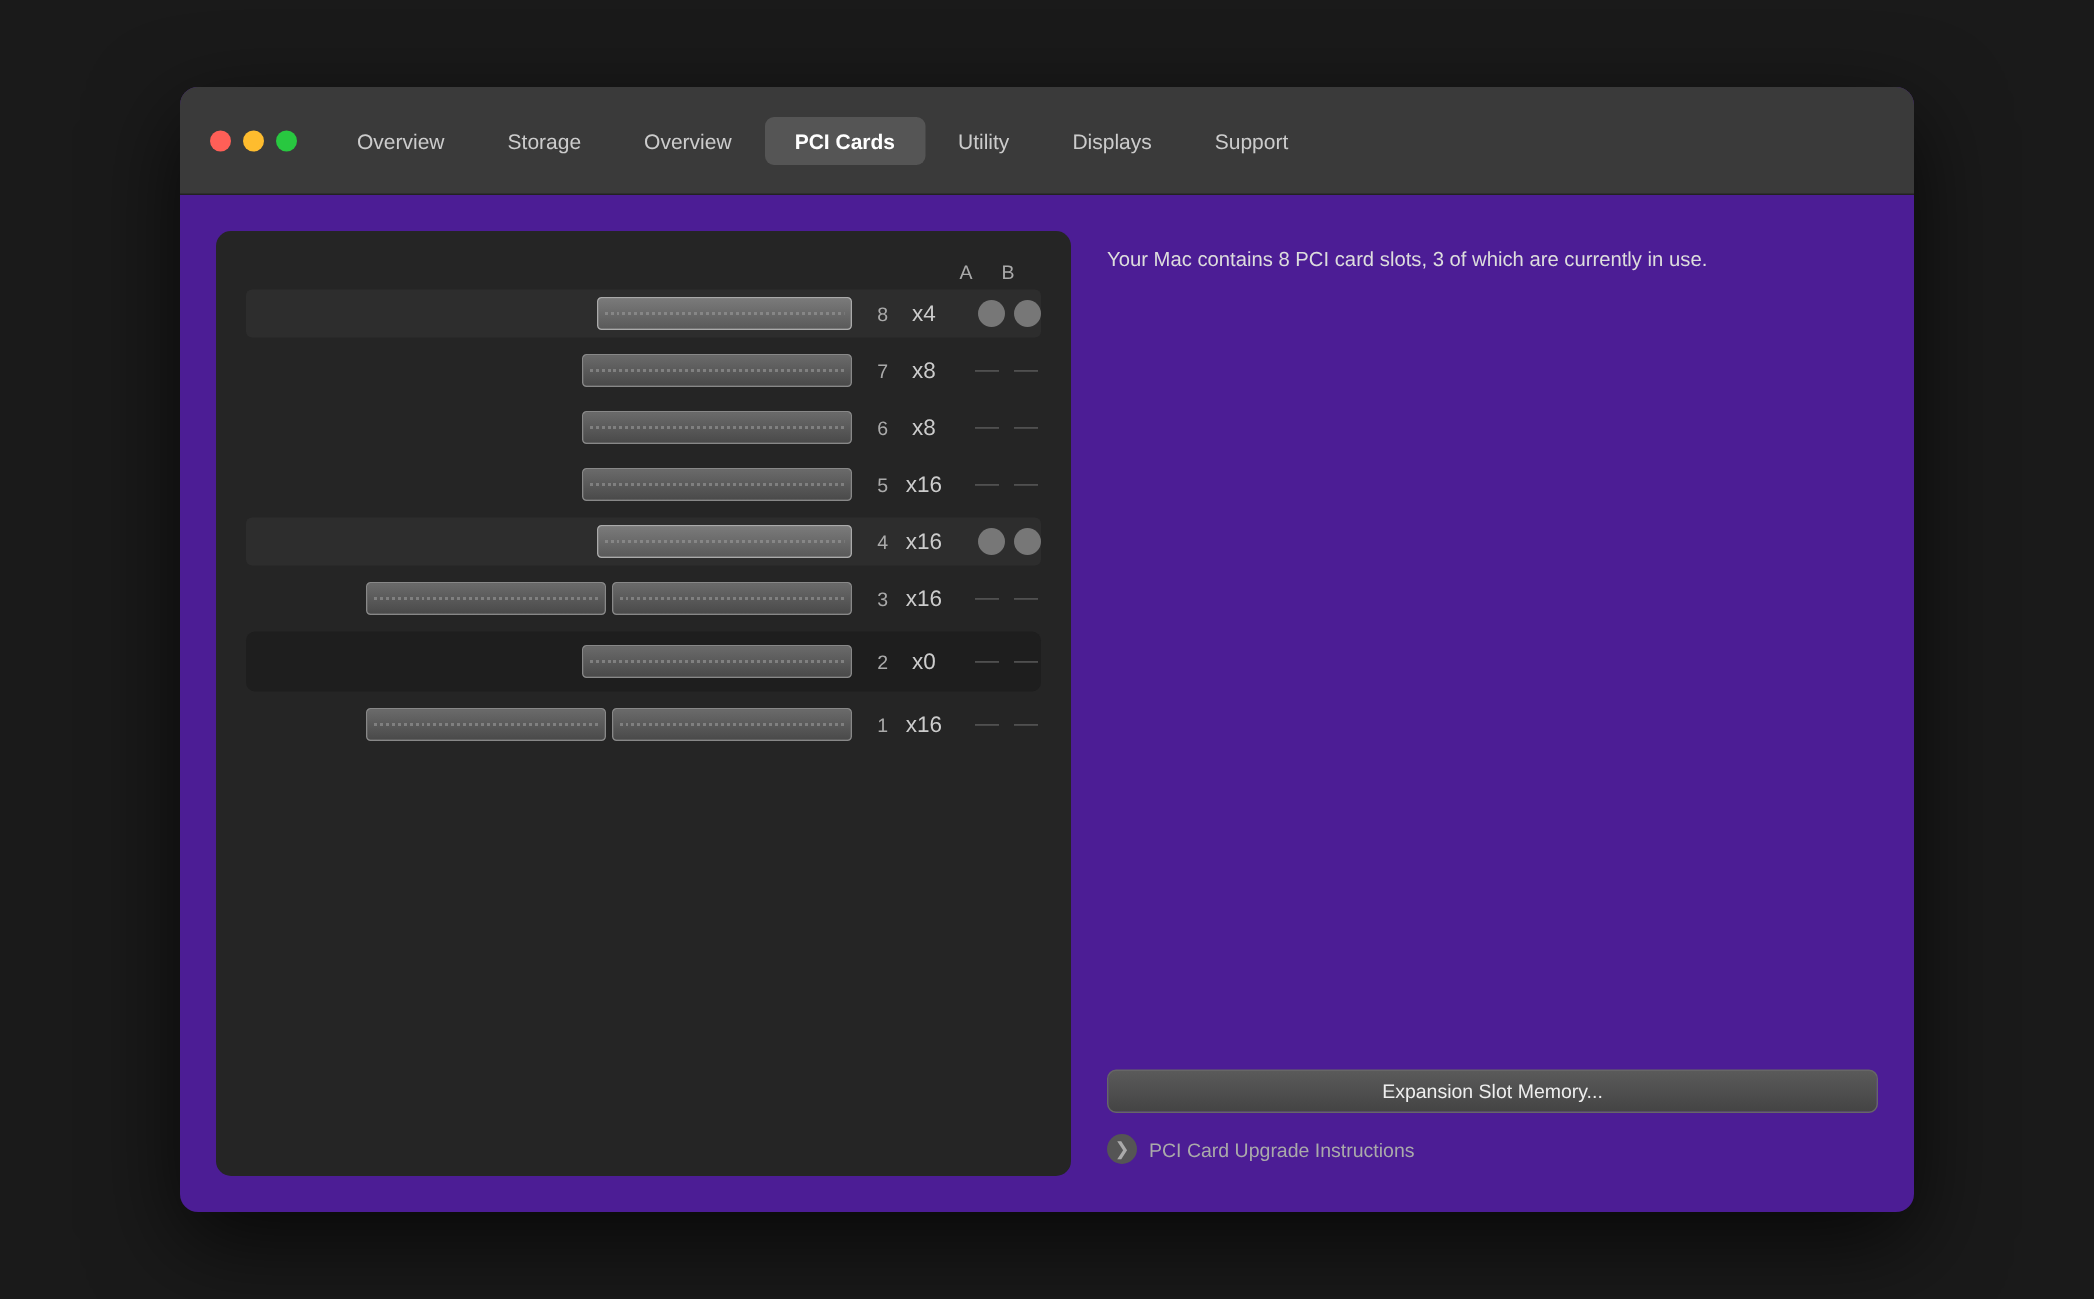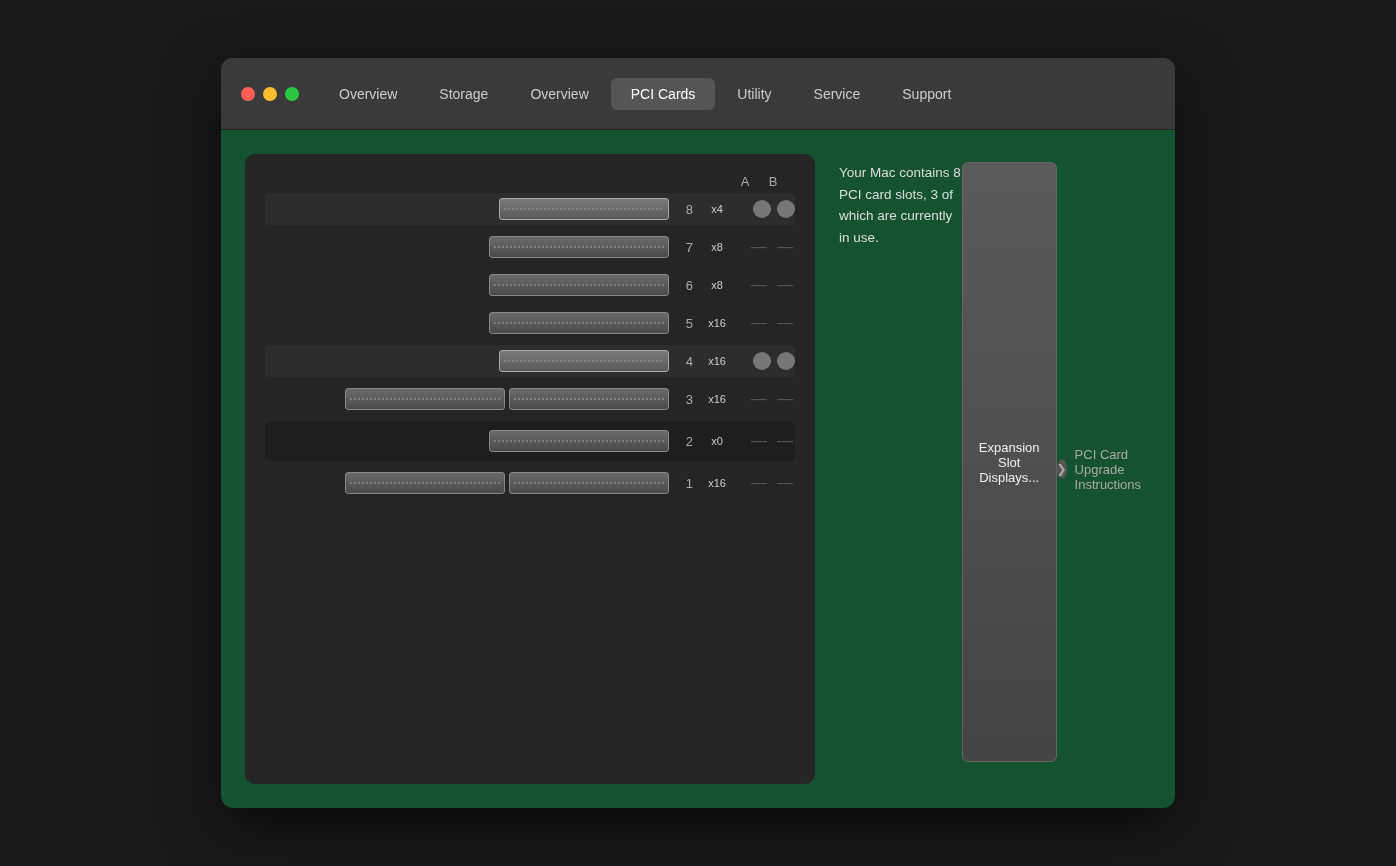"Overview" .window { background: #14532d -> #4c1d95; width: 954px -> 1156px }
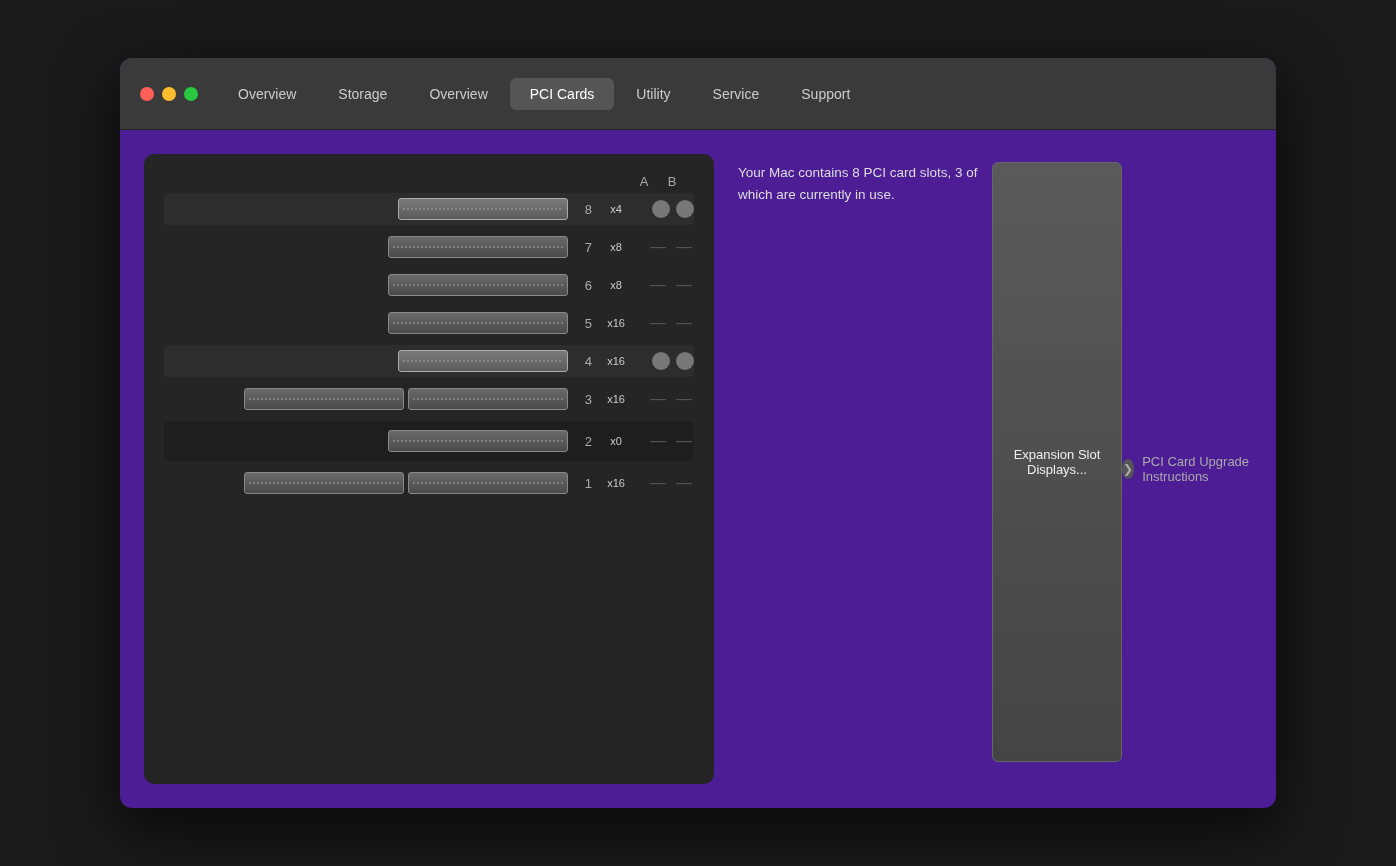"PCI Cards" .tab.active { font-weight: 400 -> 700 }
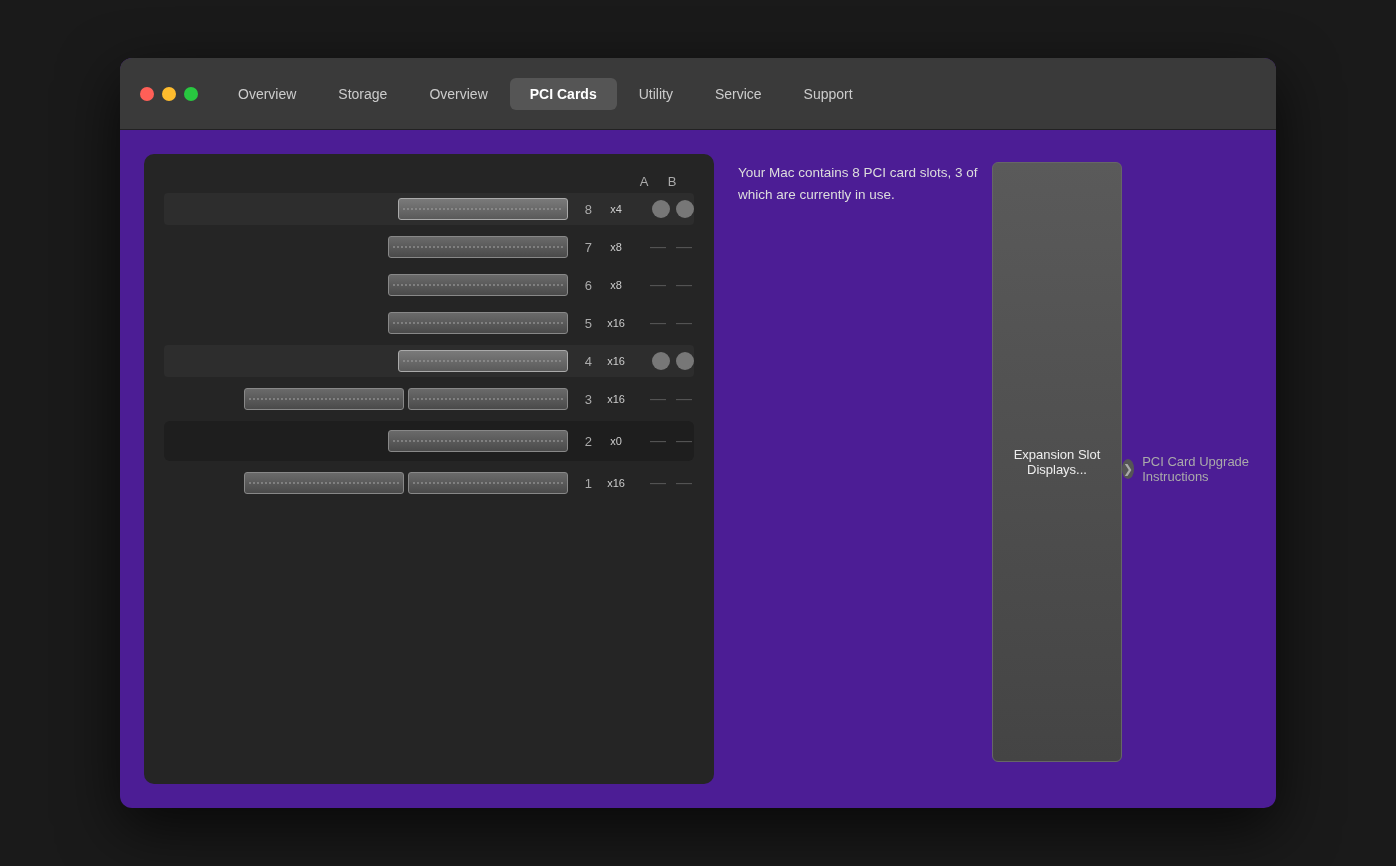"Service" button.tab { text: Service -> Displays }
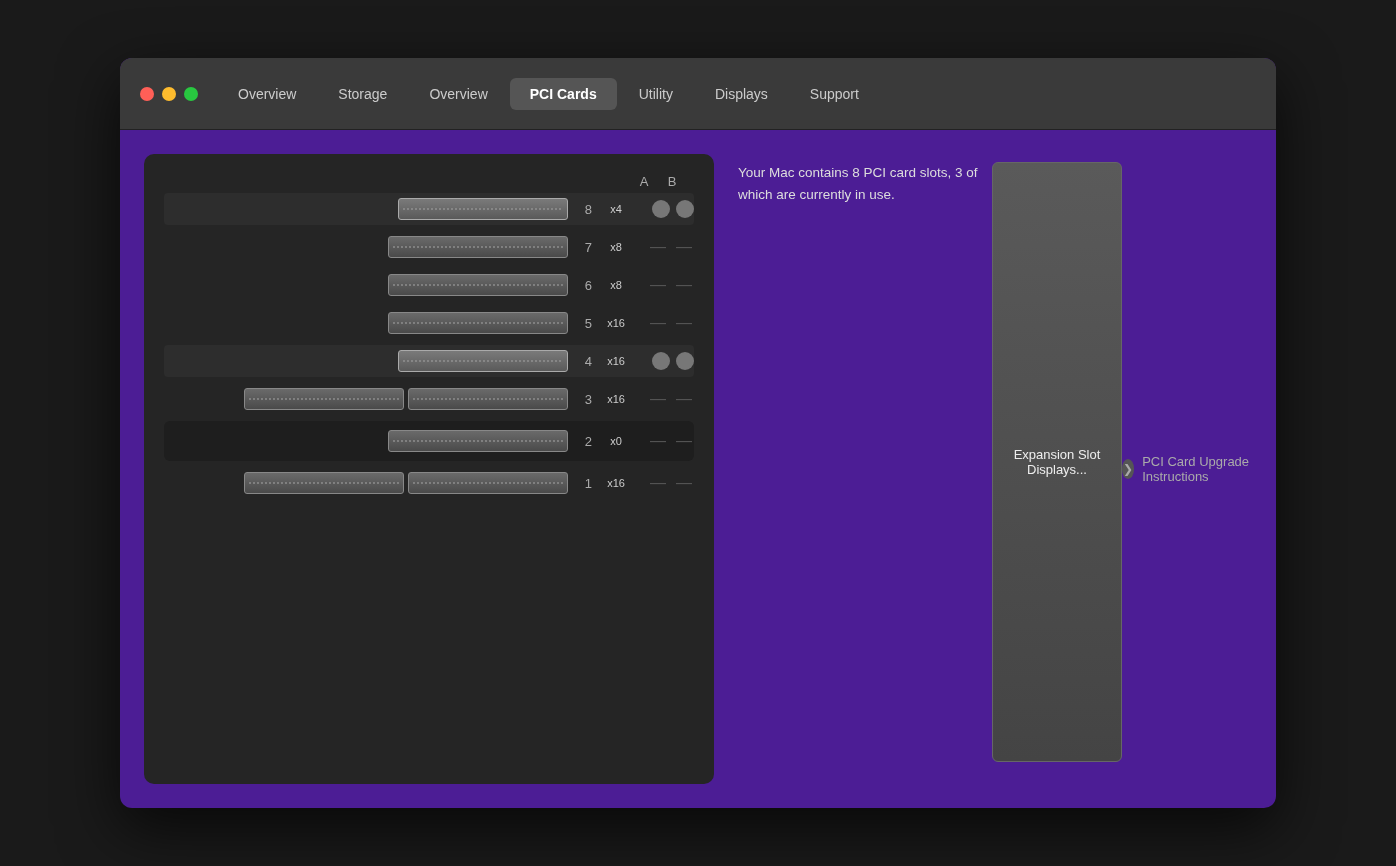"Your Mac contains 8 PCI" .info-panel { flex-direction: row -> column }
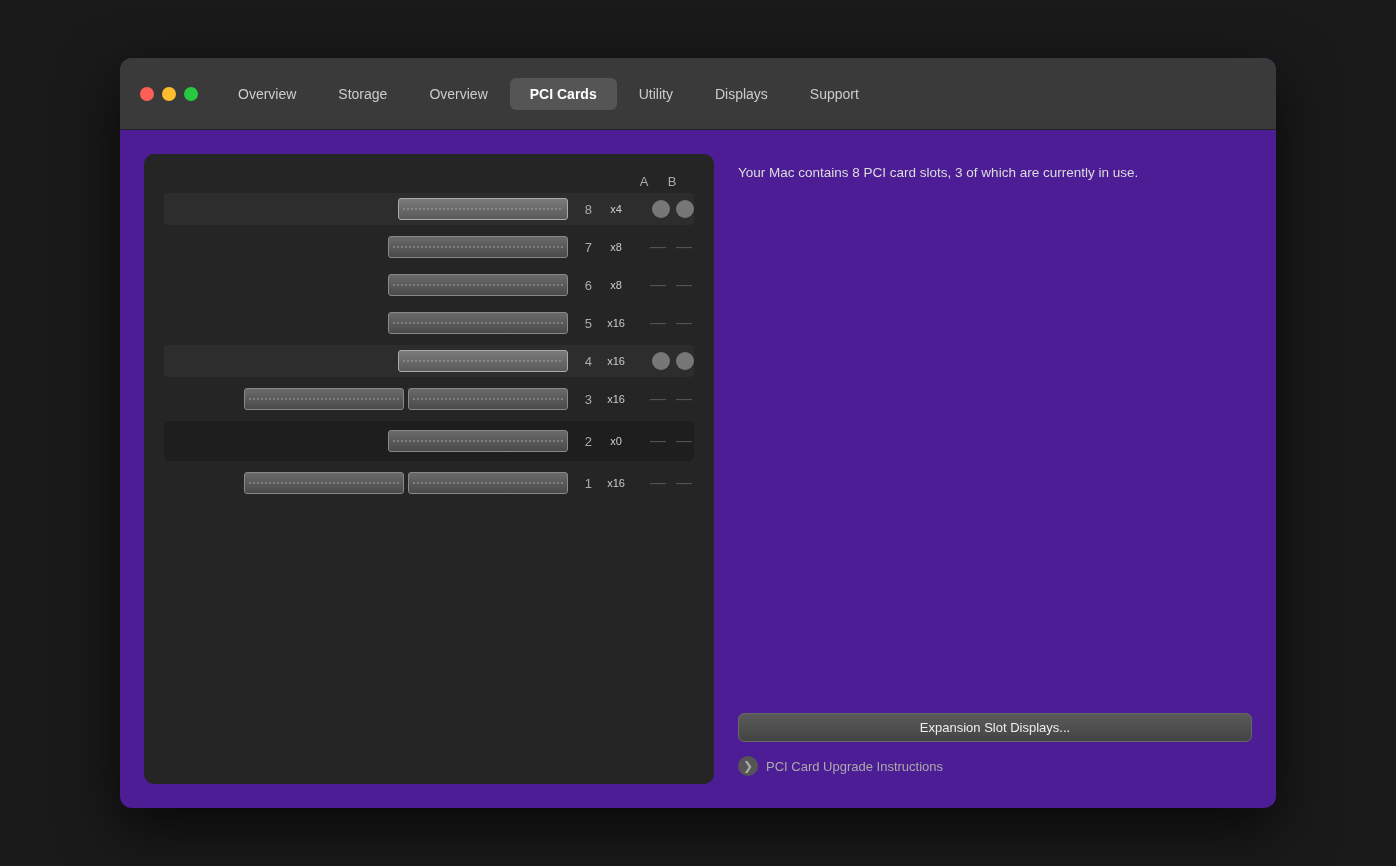"x4" .slot-speed { font-size: 11px -> 15px }
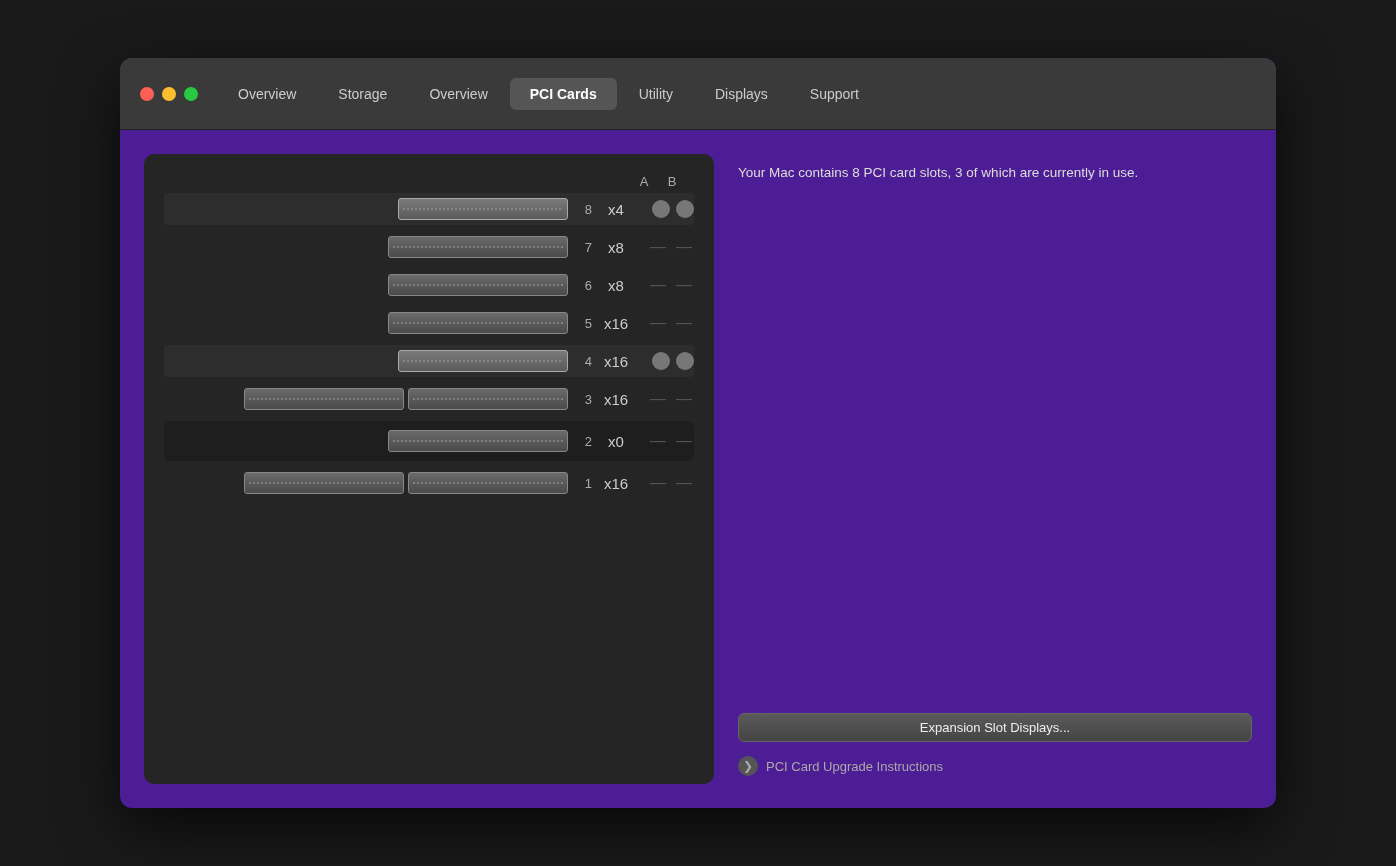"Expansion Slot Displays..." button.btn-utility { text: Displays -> Memory }
